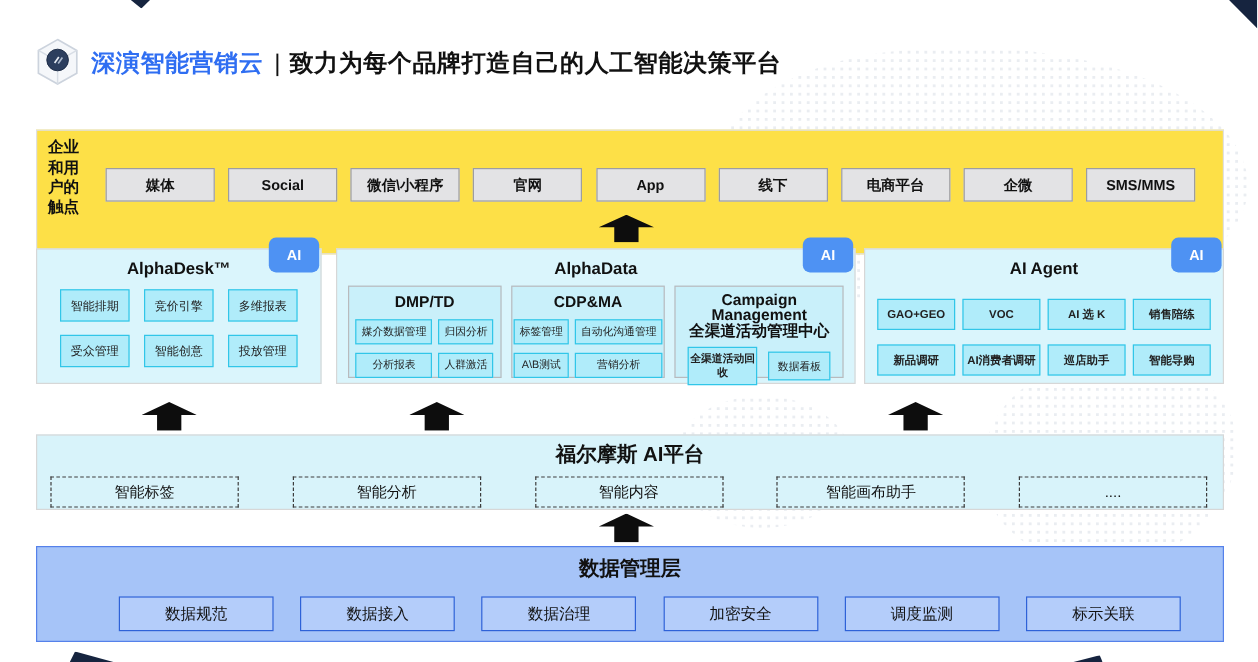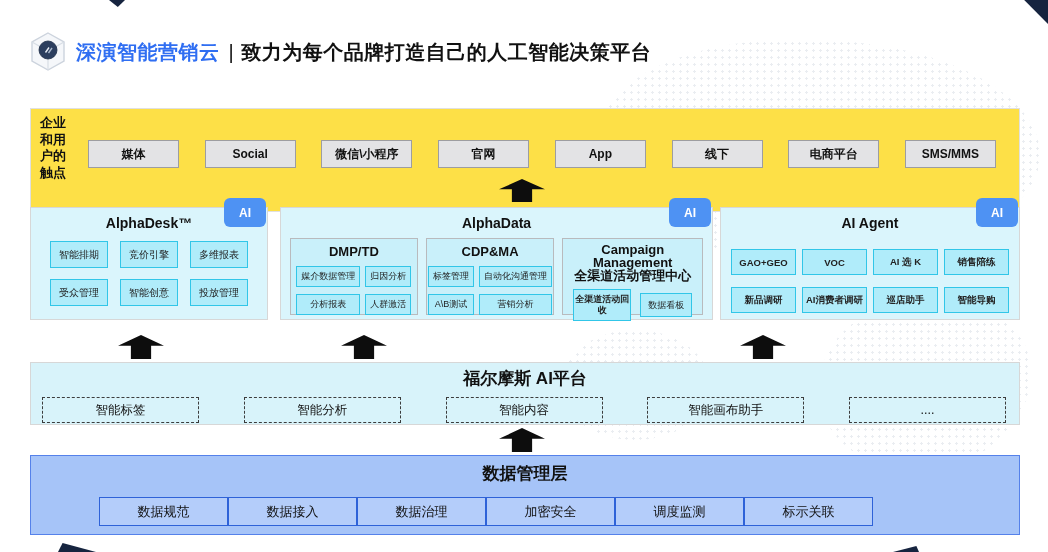"企微" div.tbox { html: none -> <div>企微</div> }
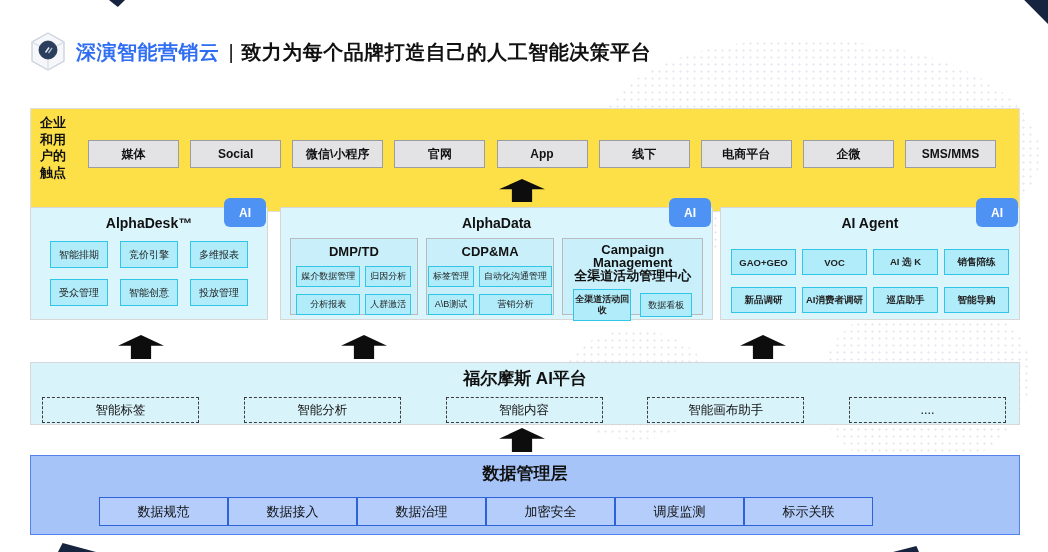"数据规范" .dl-items { justify-content: flex-start -> space-between }
